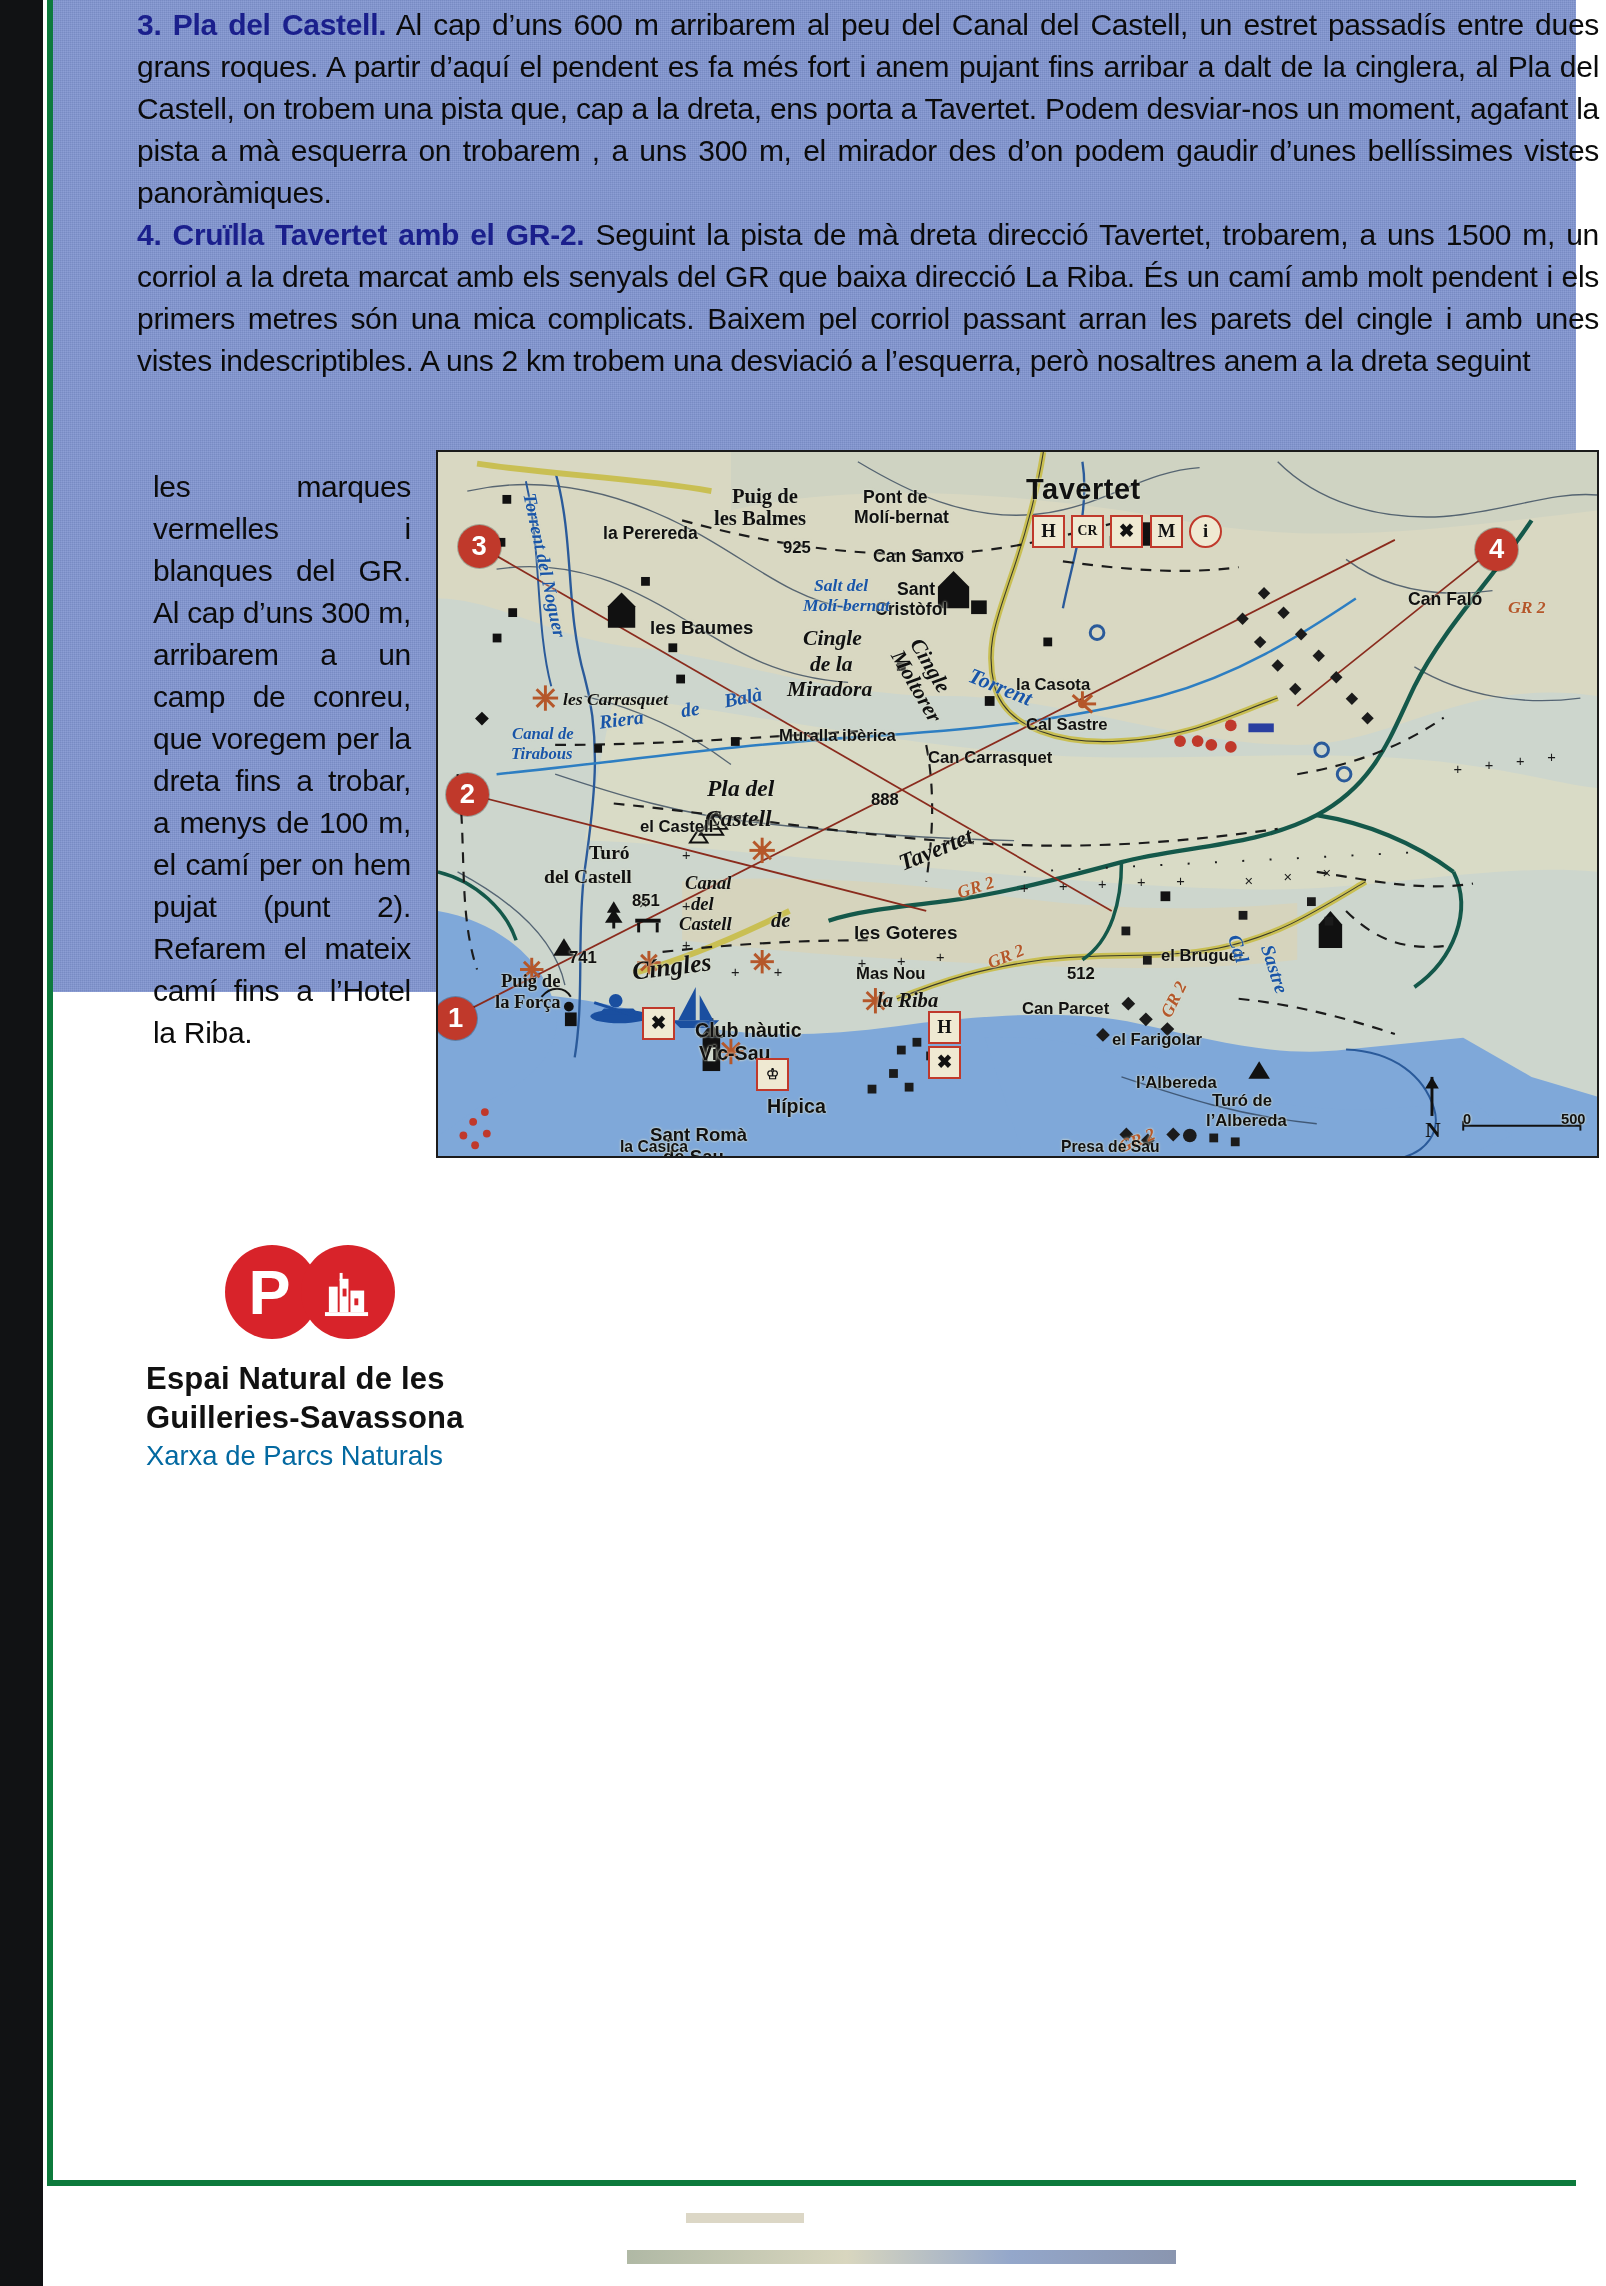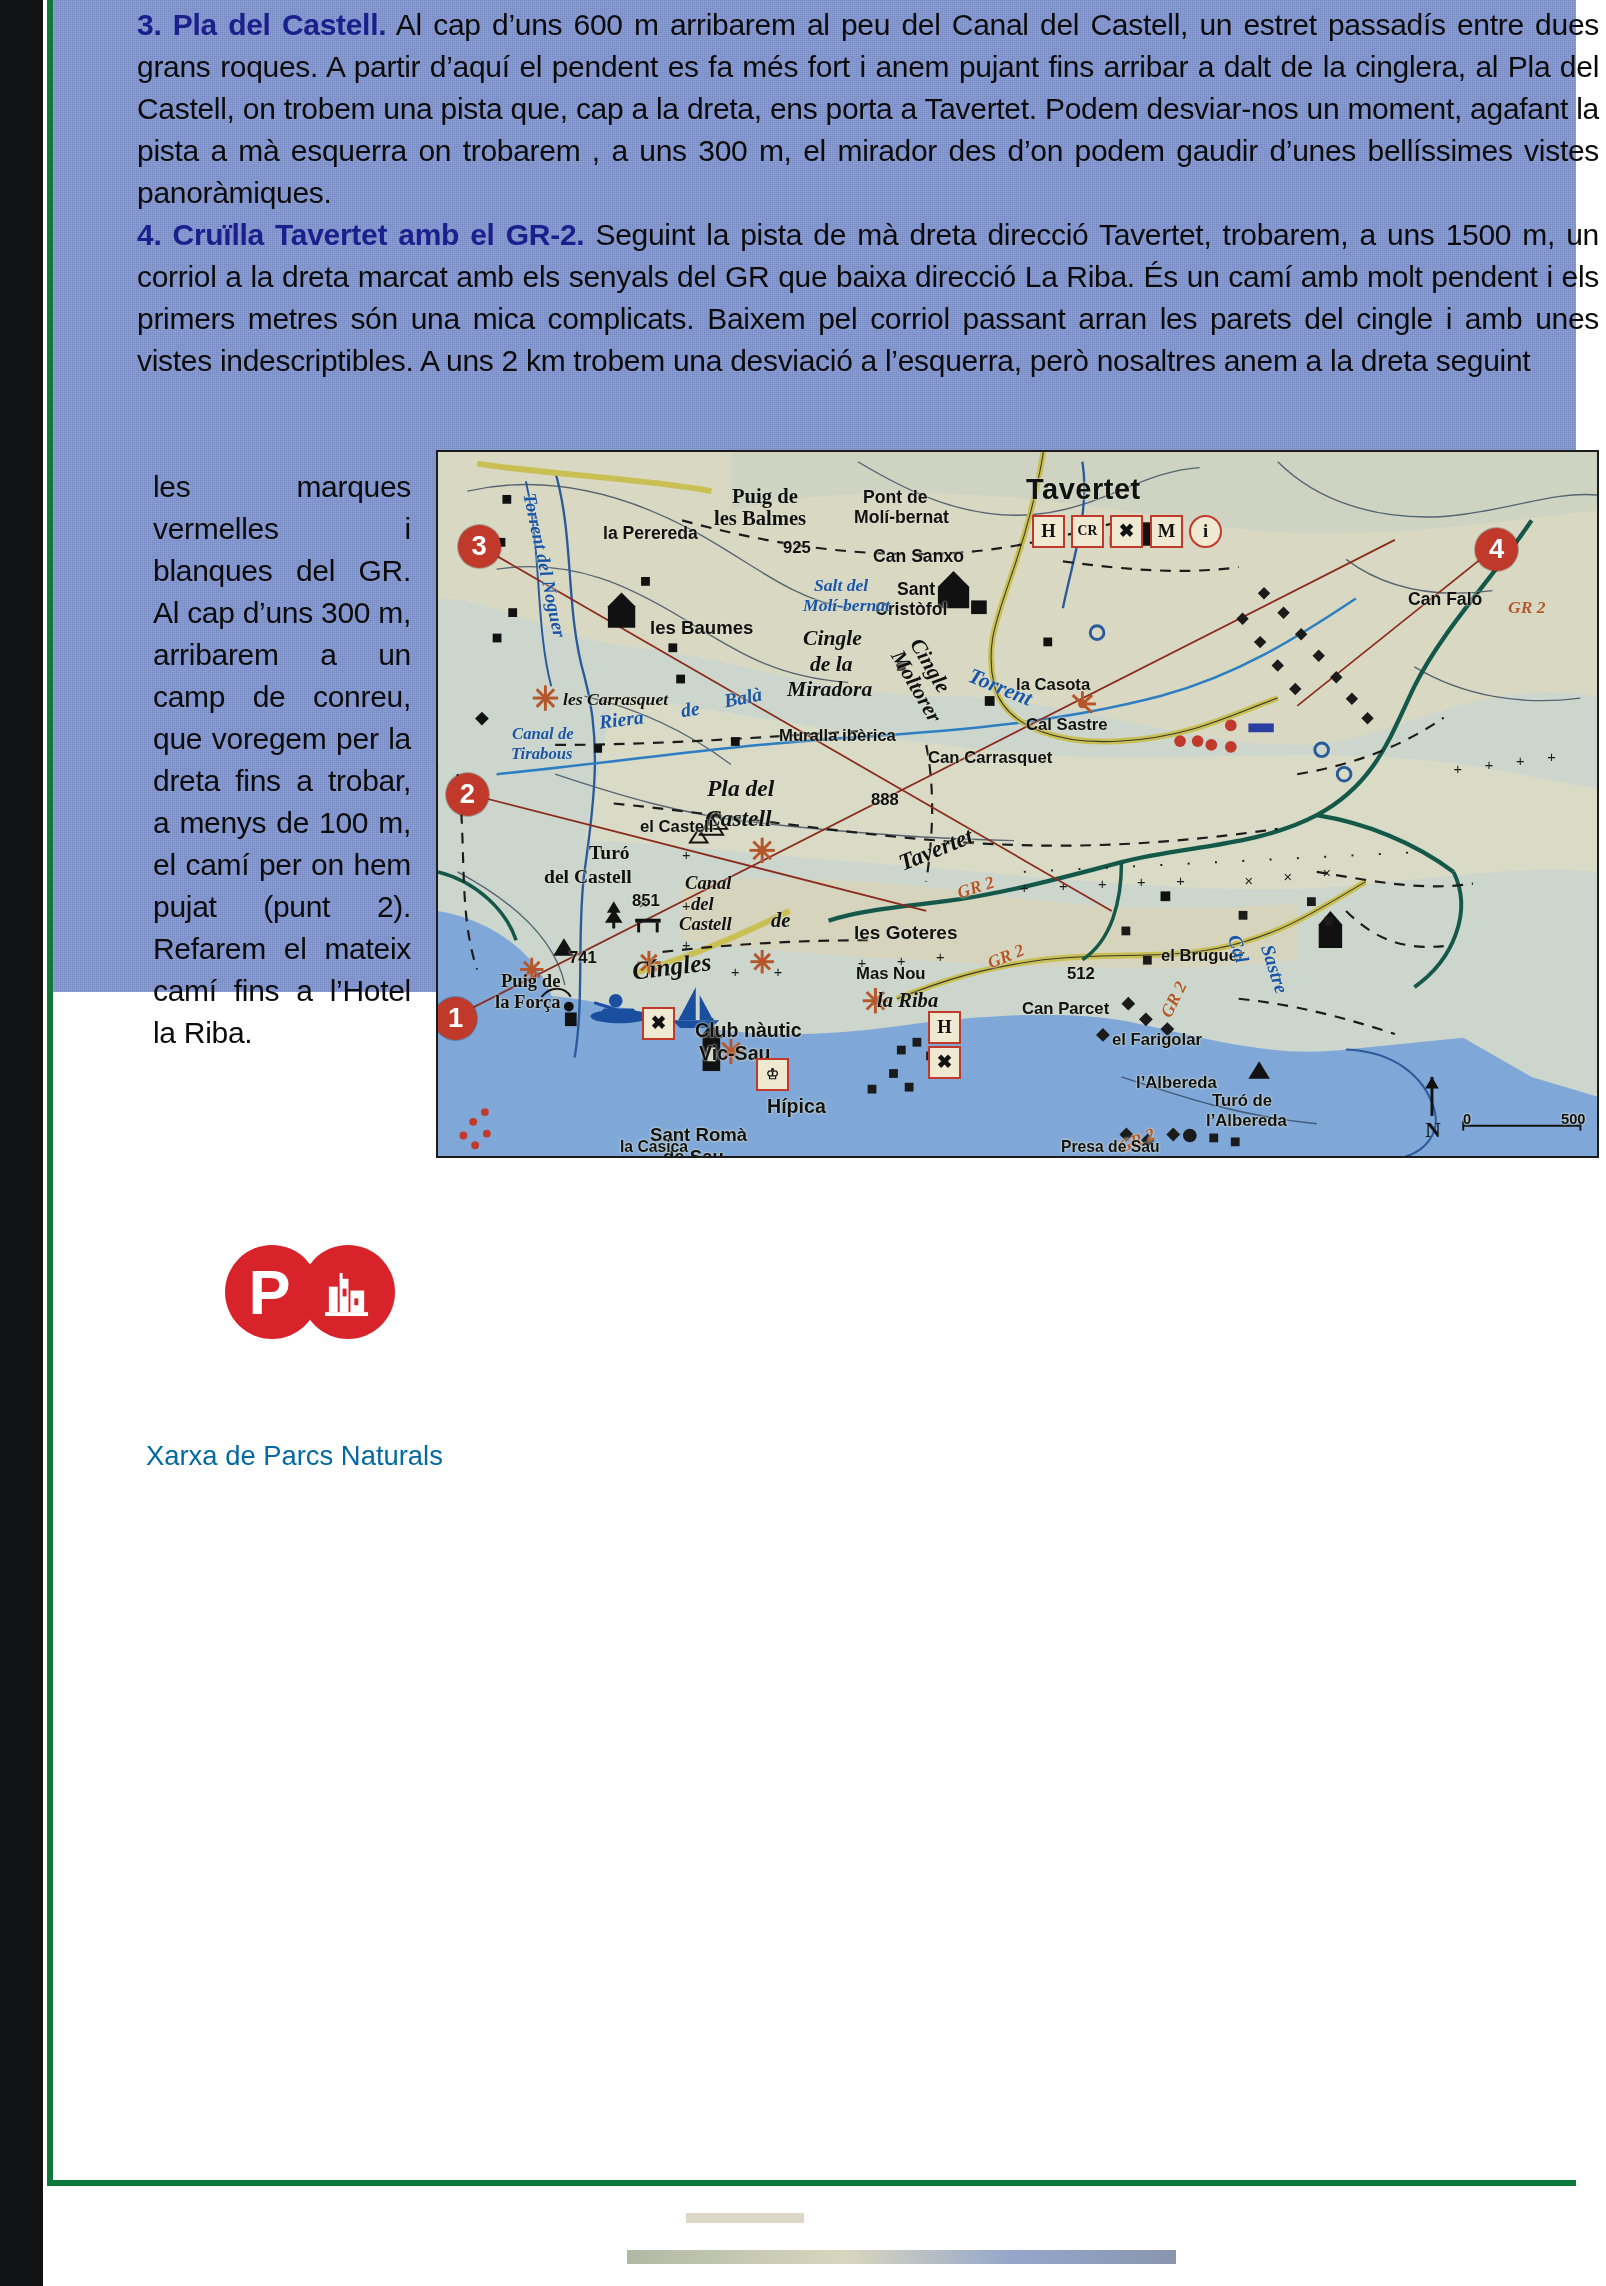"Espai Natural de les" div.footer-title { html: none -> <div> <span>Espai Natural de les</span><br> <span>Guilleries-Savassona</span> </div> }
